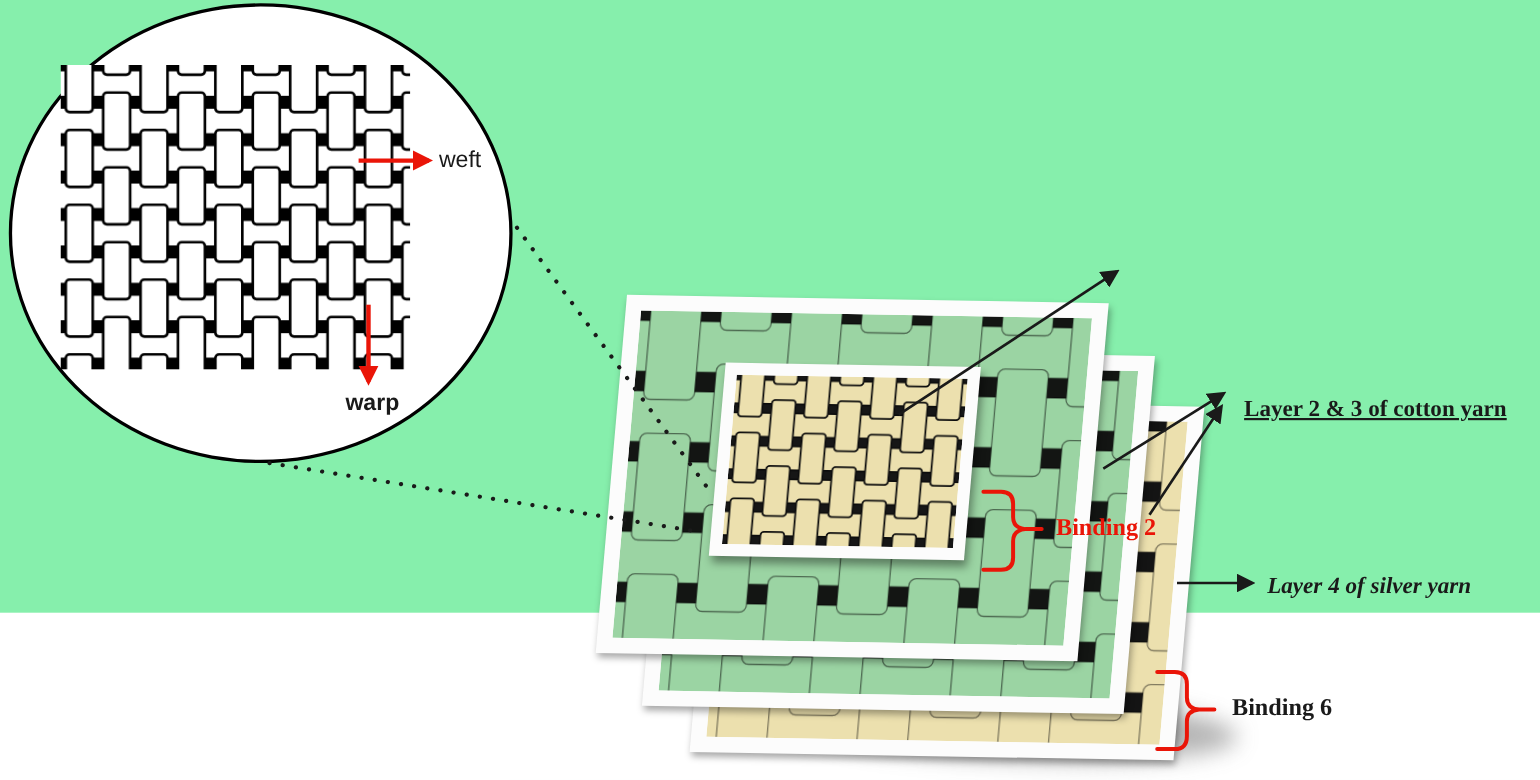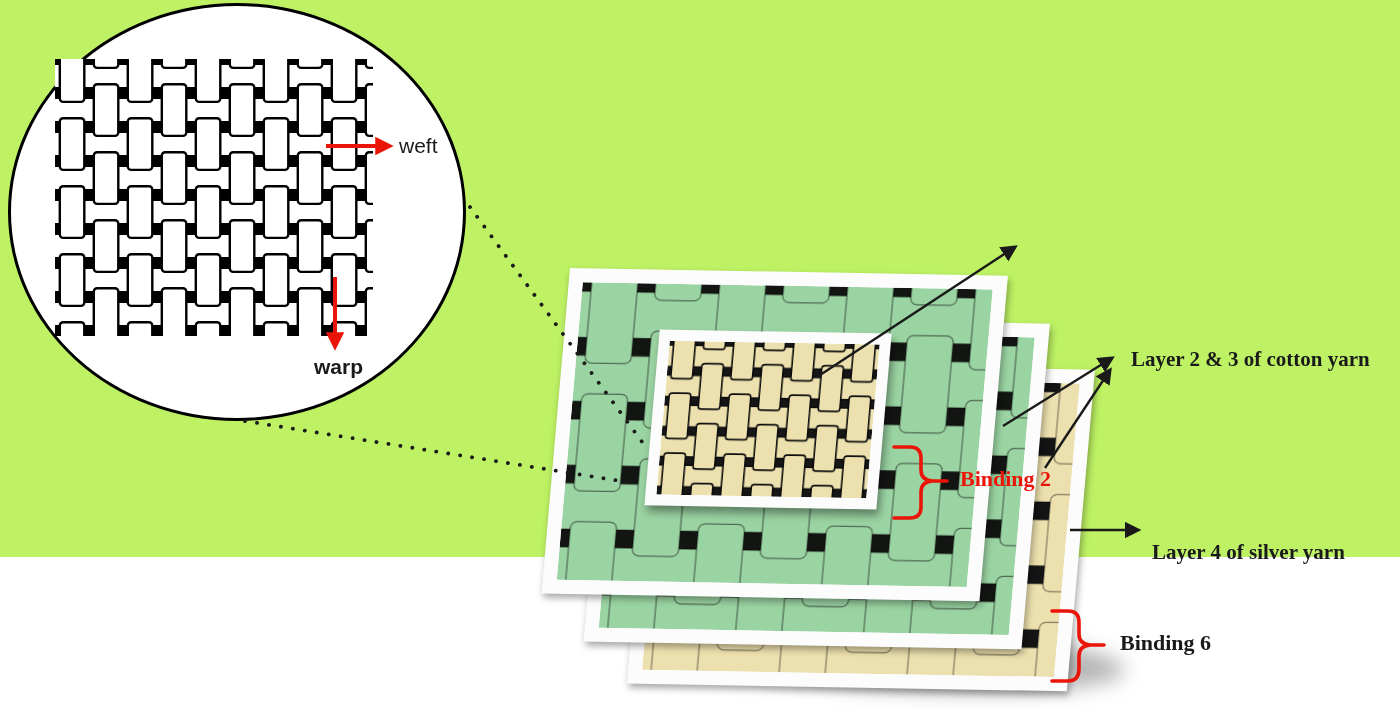"weft" .canvas { background: #bef264 -> #86efac }
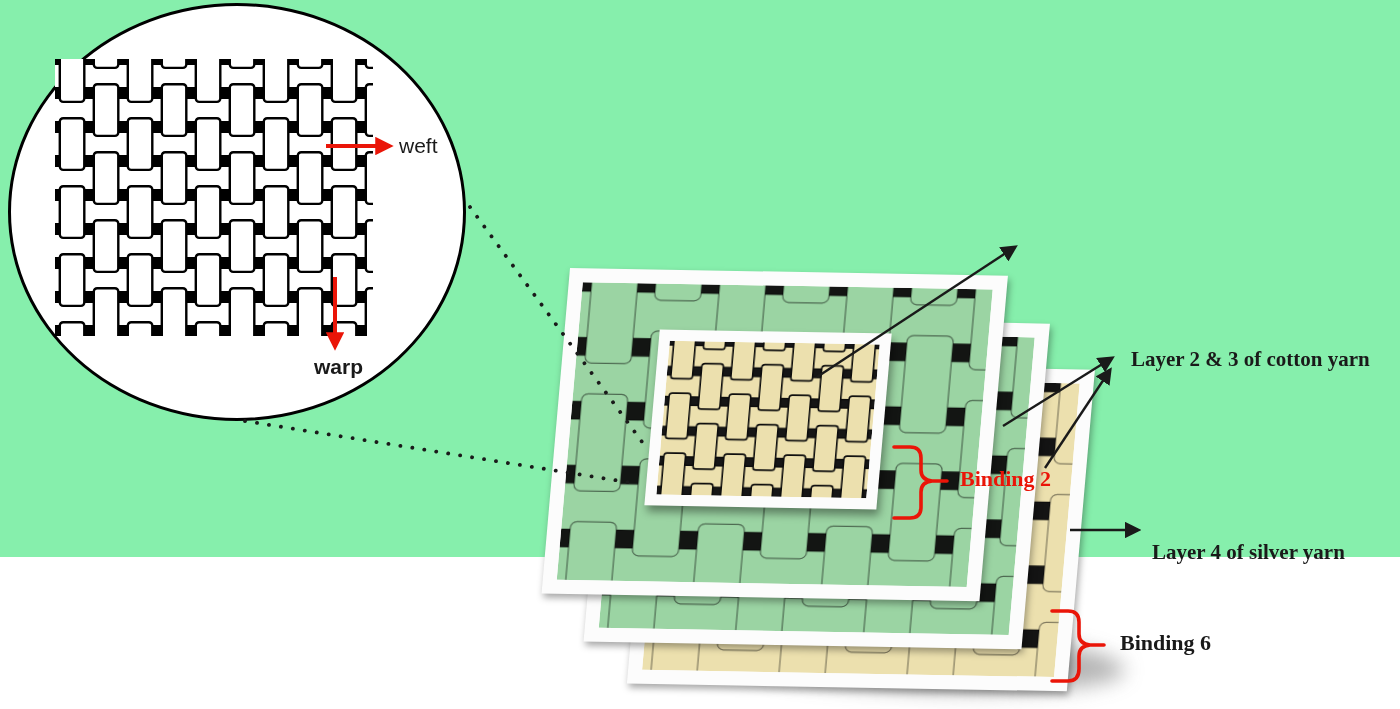"Layer 2 & 3 of" div.label { text-decoration: none -> underline; top: 344px -> 356px }
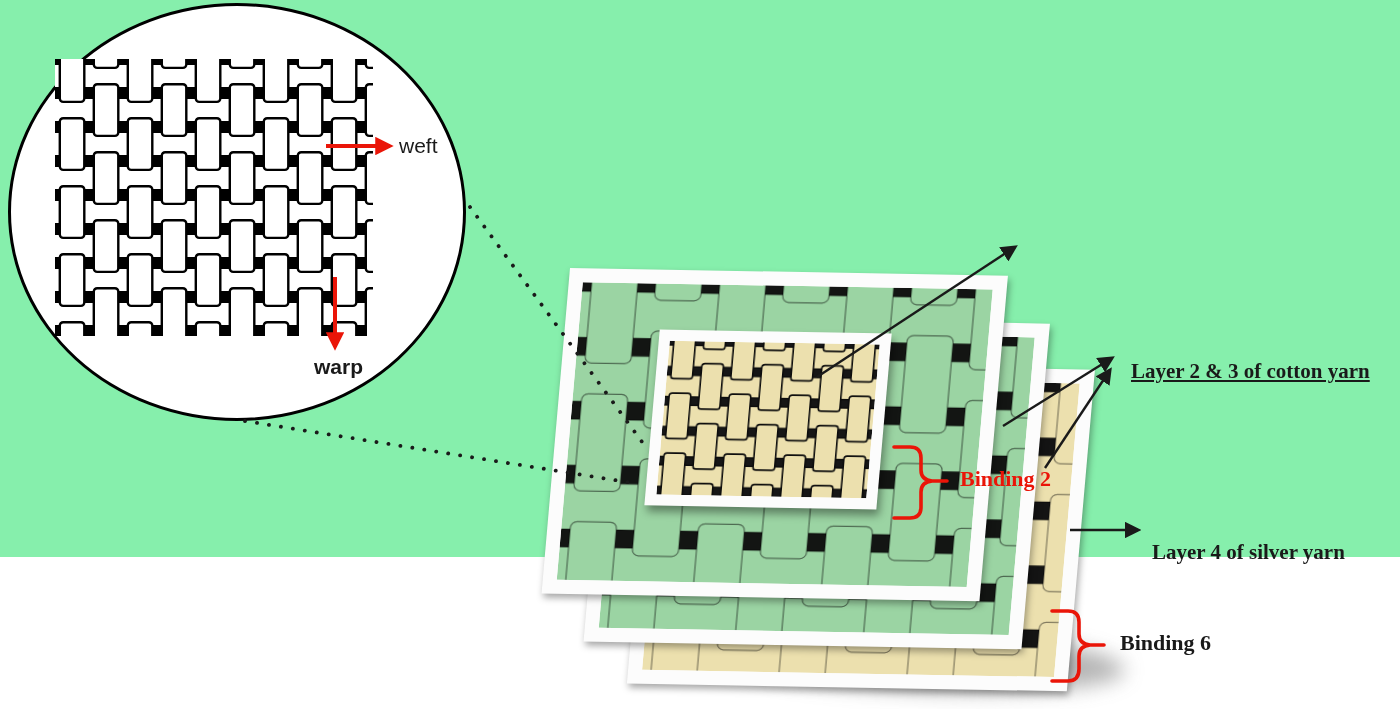"Layer 4 of silver yarn" div.label { font-style: none -> italic; top: 537px -> 517px }
